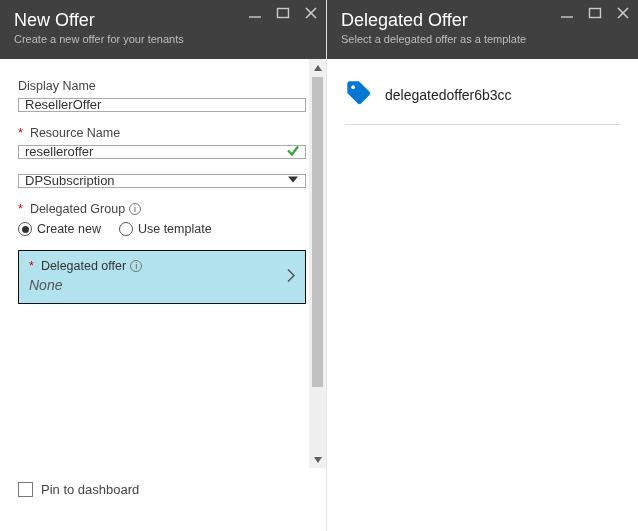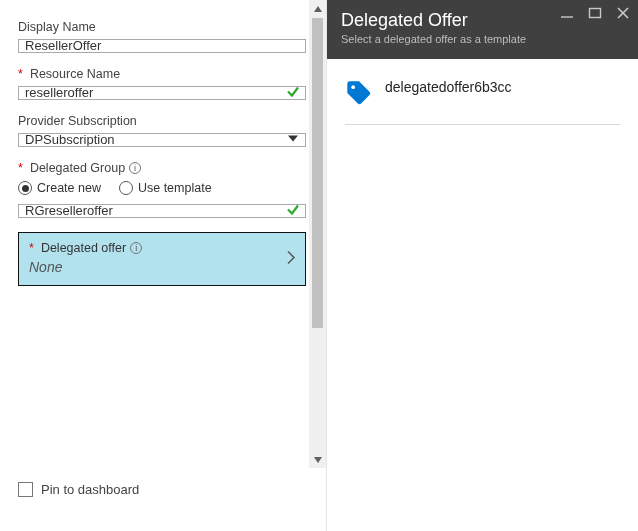"New Offer" div.panel-header { html: none -> <div> <div>New Offer</div> <div>Create a new offer for your tenants</div> <div> <div> <svg> <line></line> </svg> </div> <div> <svg> <rect></rect> </svg> </div> <div> <svg> <line></line> <line></line> </svg> </div> </div> </div> }
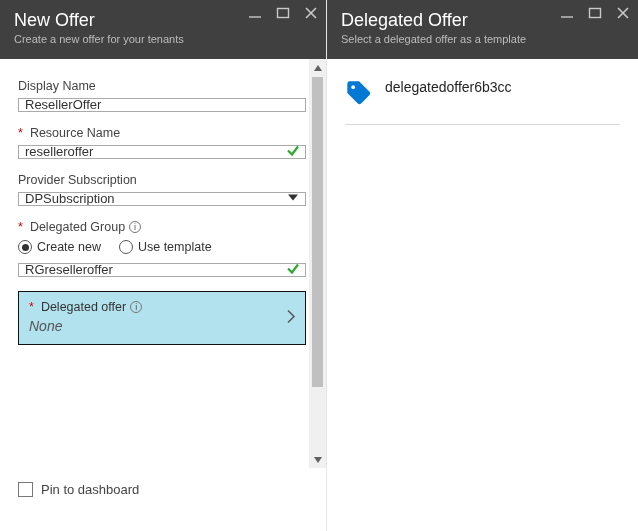"delegatedoffer6b3cc" .doffer-item { align-items: none -> center }
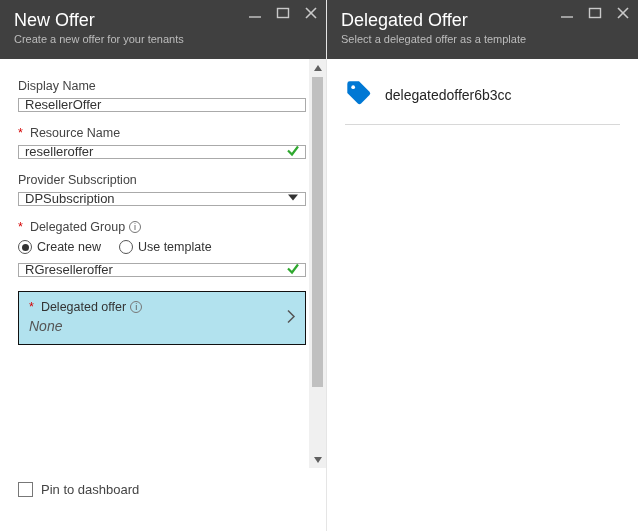"Provider Subscription" div.field-label { html: <div>Provider Subscription</div> -> none }
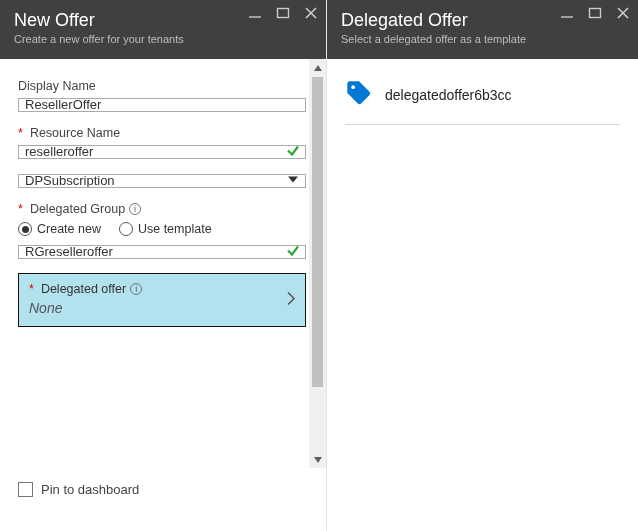"RGreselleroffer" div.input-wrap { html: <div> <input> <span> <svg> <polyline></polyline> </svg> </span> </div> -> none }
